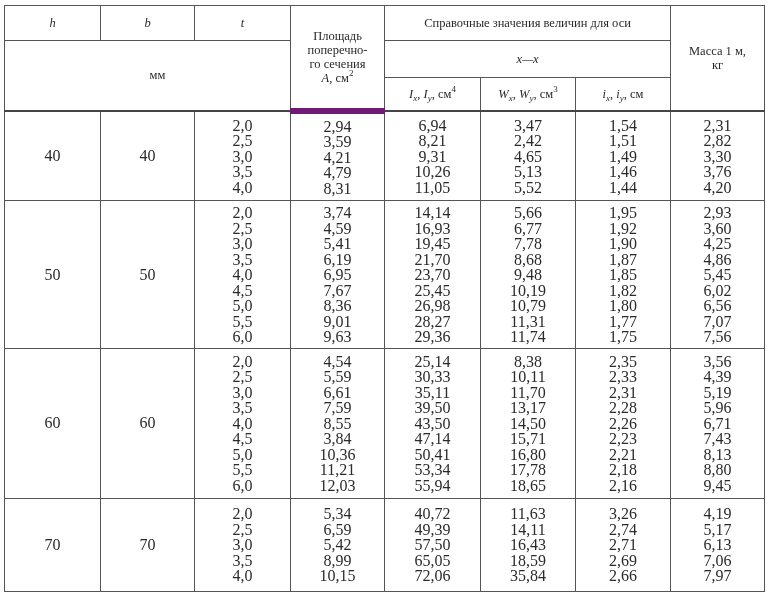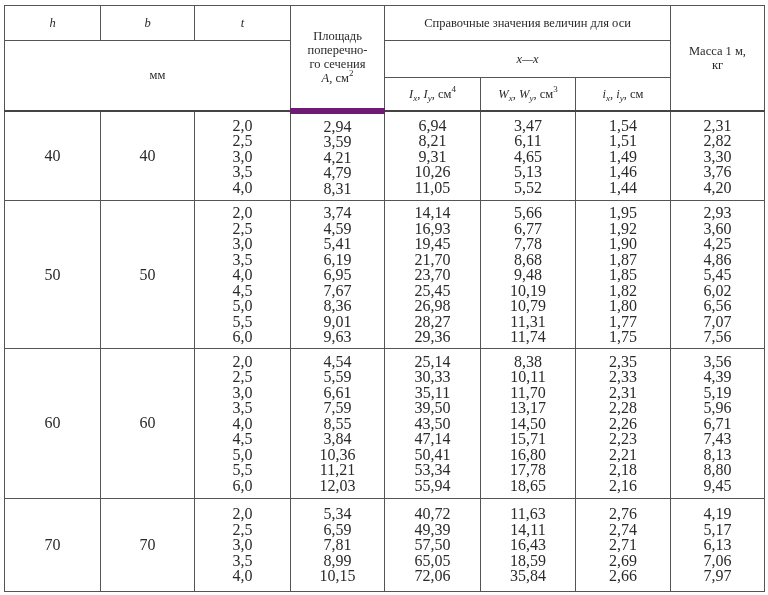"6,11" span { text: 6,11 -> 2,42 }
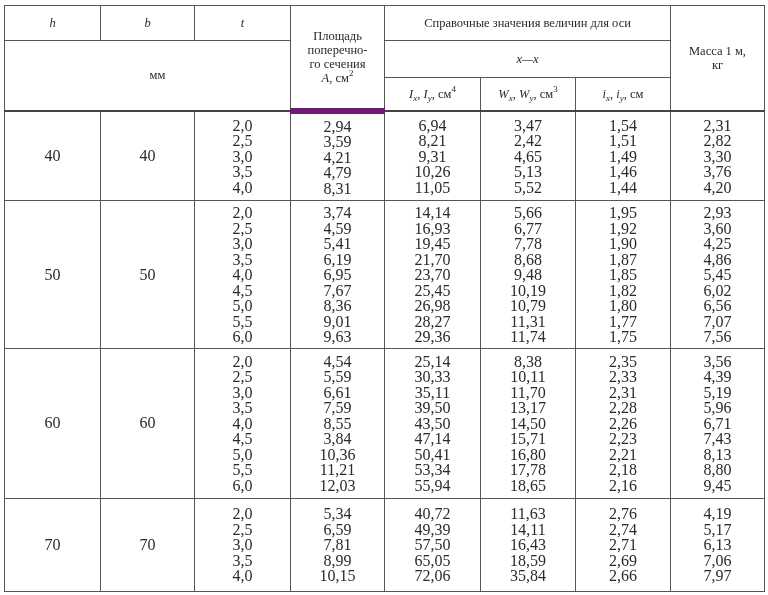"2,76" span { text: 2,76 -> 3,26 }
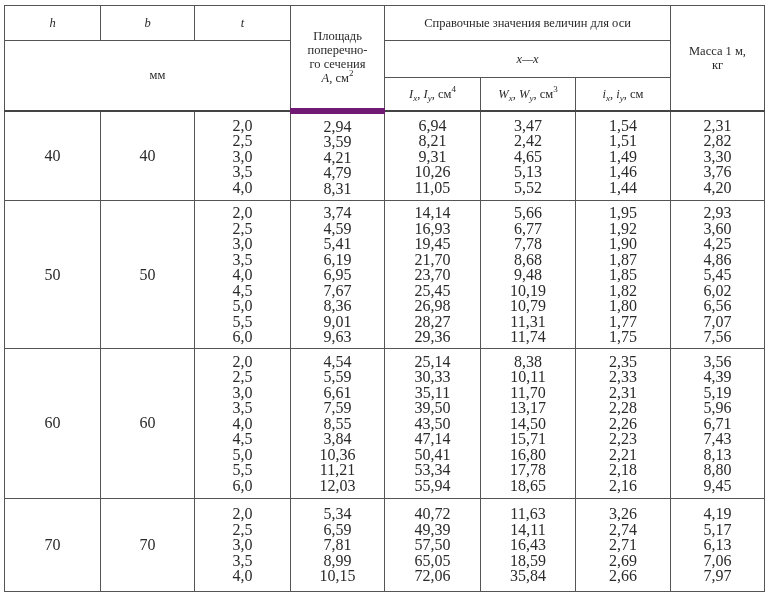"7,81" span { text: 7,81 -> 5,42 }
